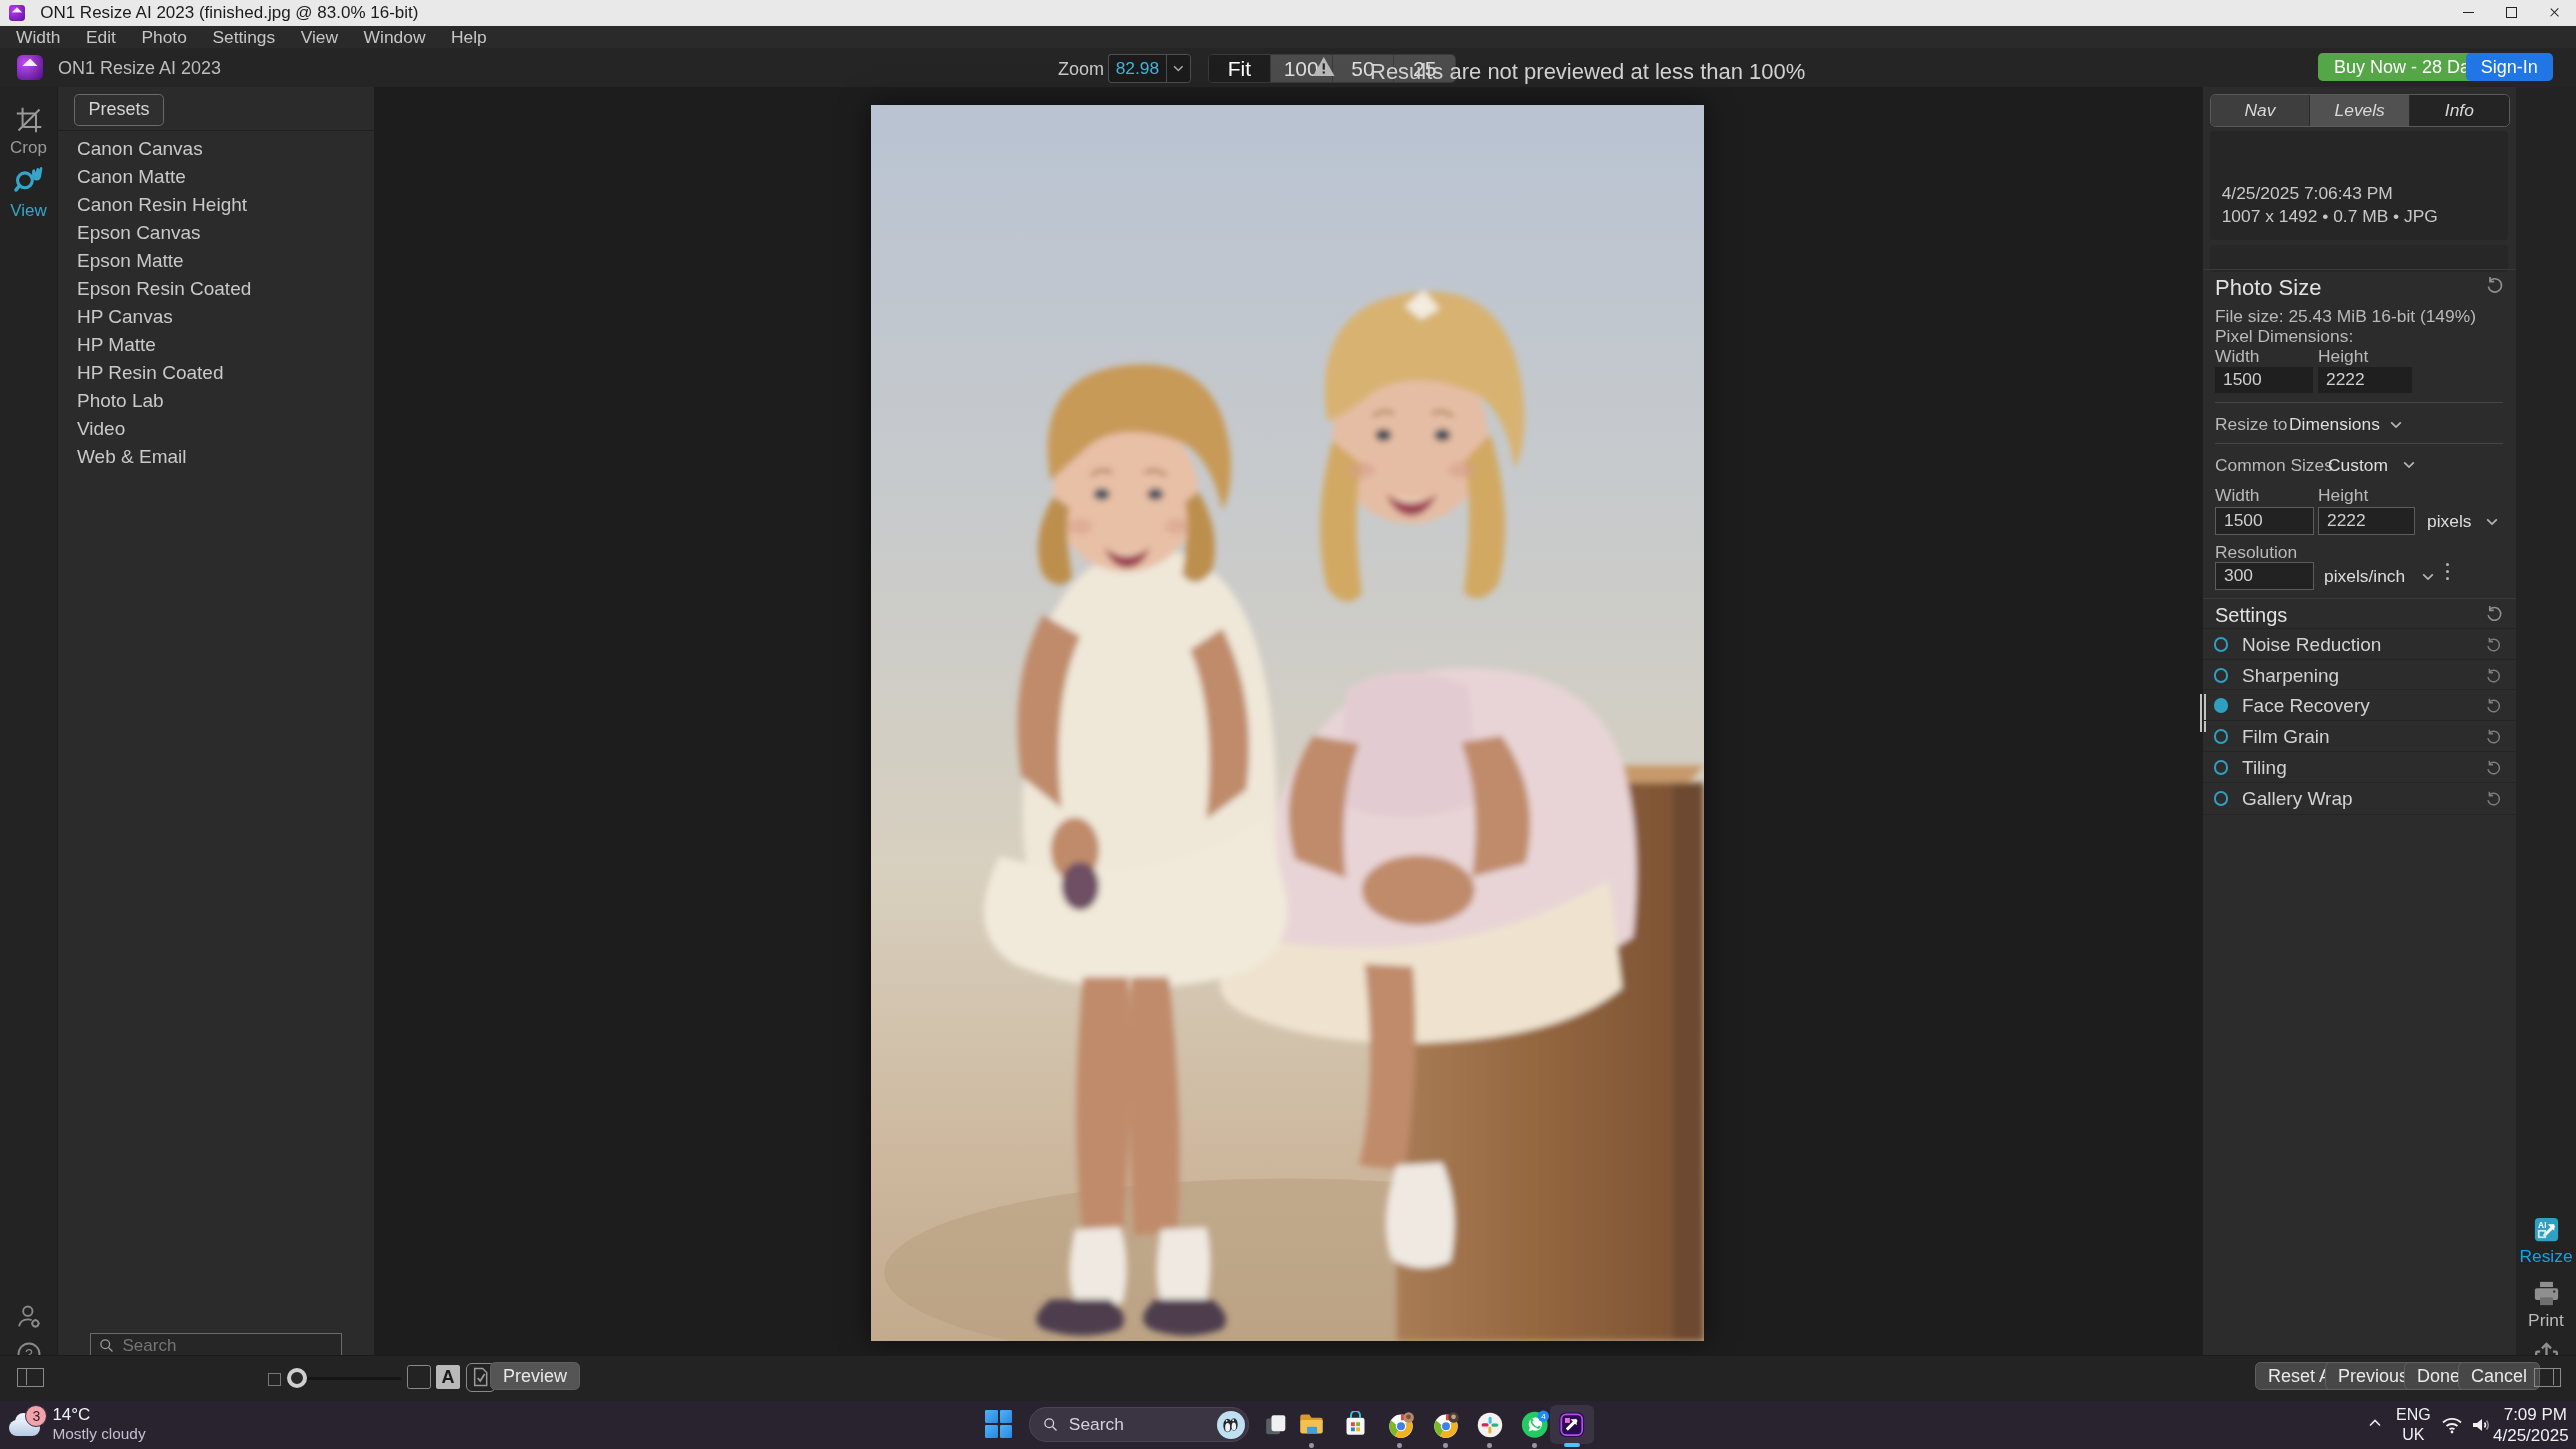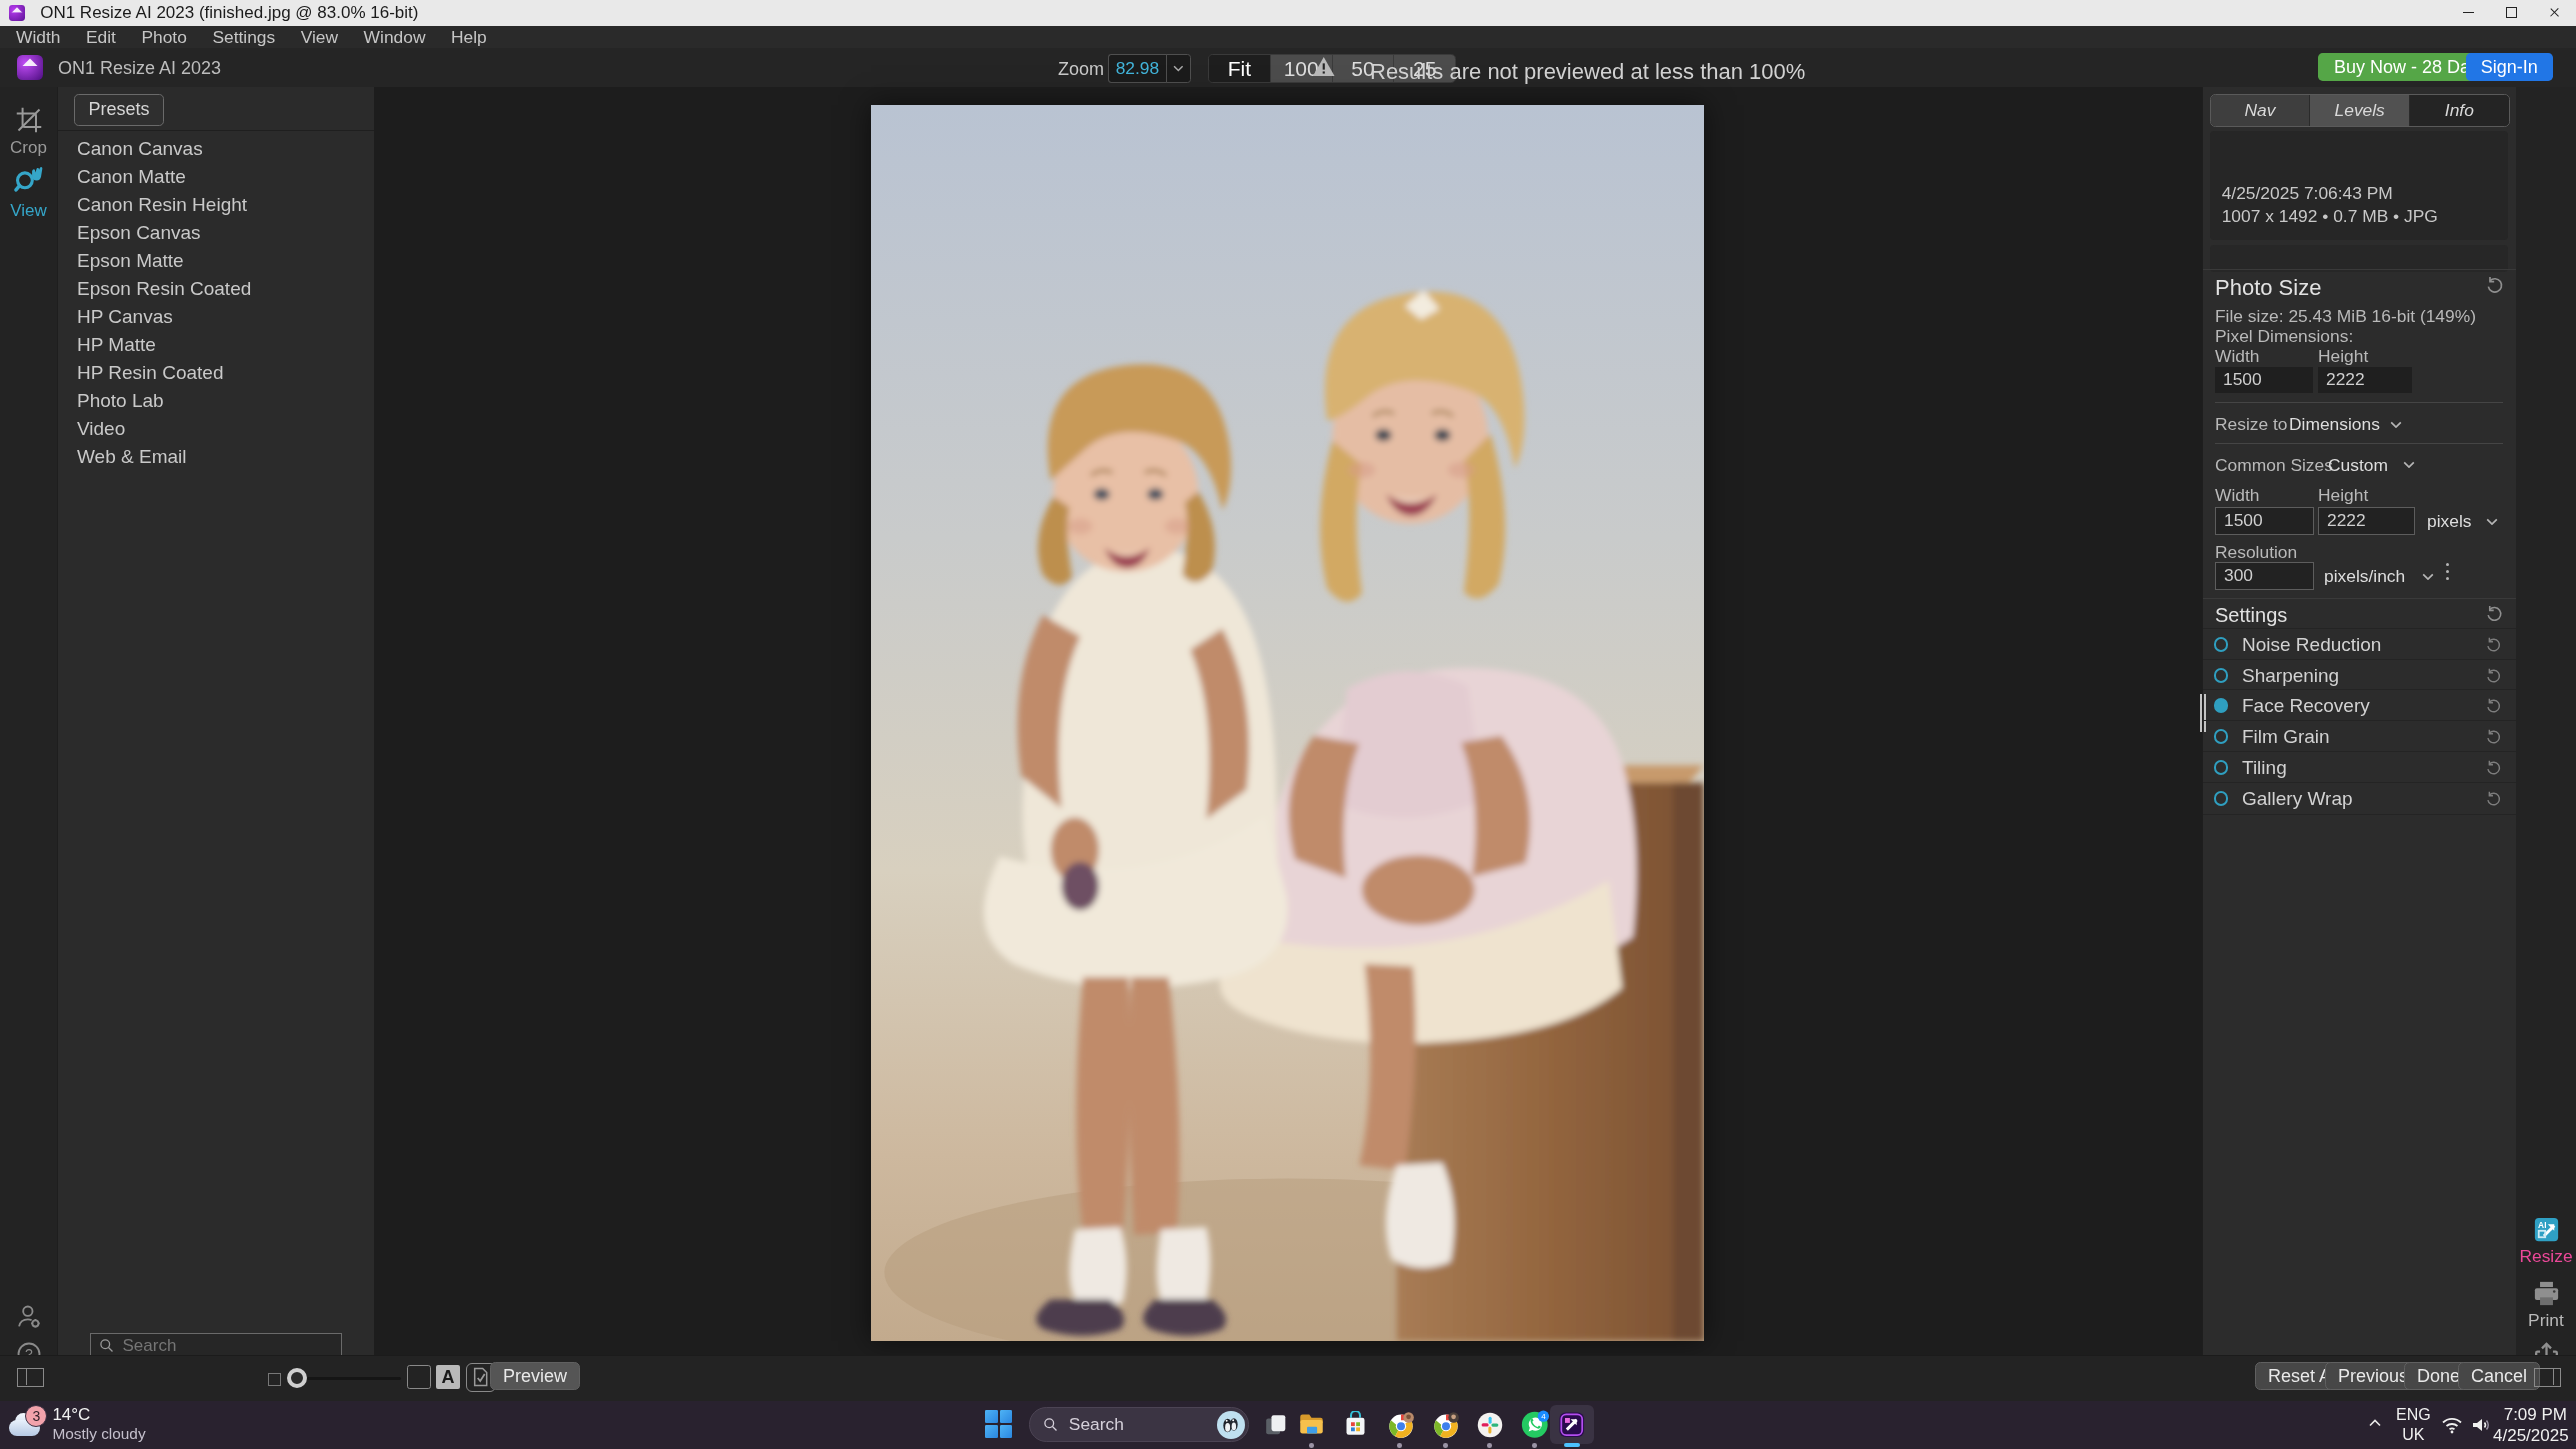"Resize" .module.active .lbl { color: #ec4899 -> #0ea5e9 }
